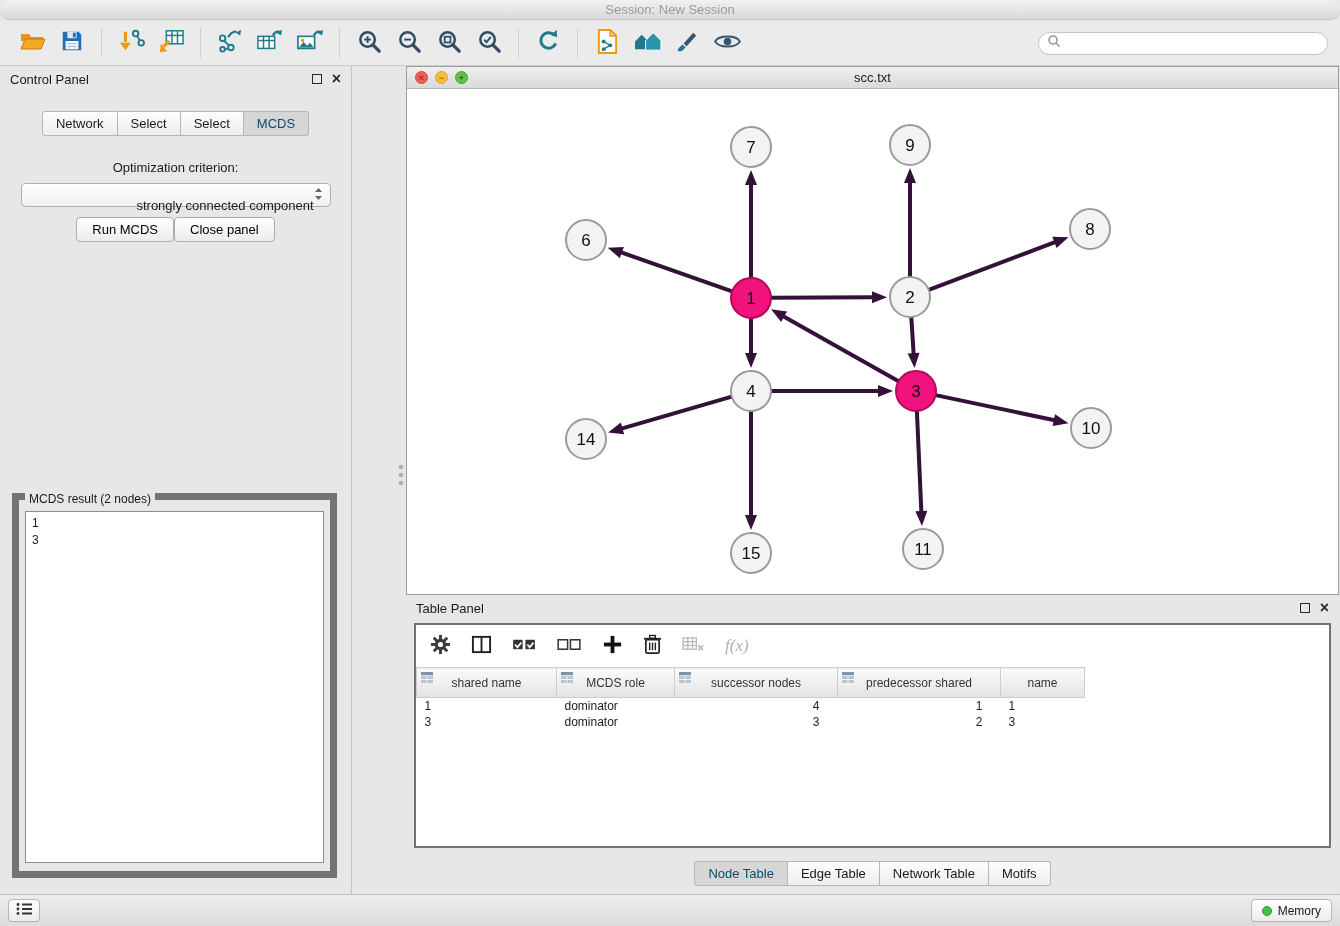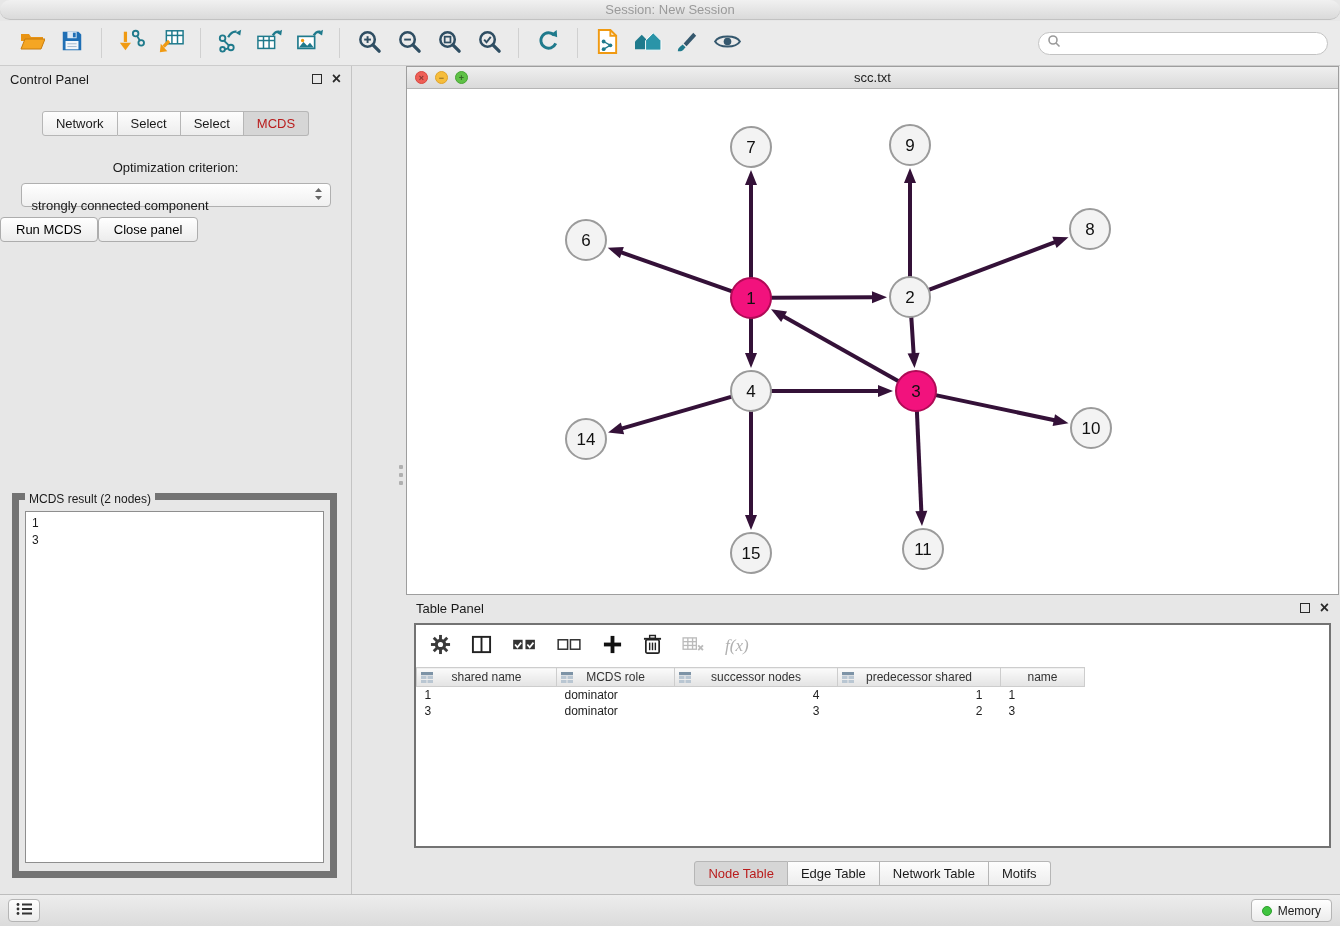"MCDS" .seg.active { color: #b91c1c -> #0c4a6e }
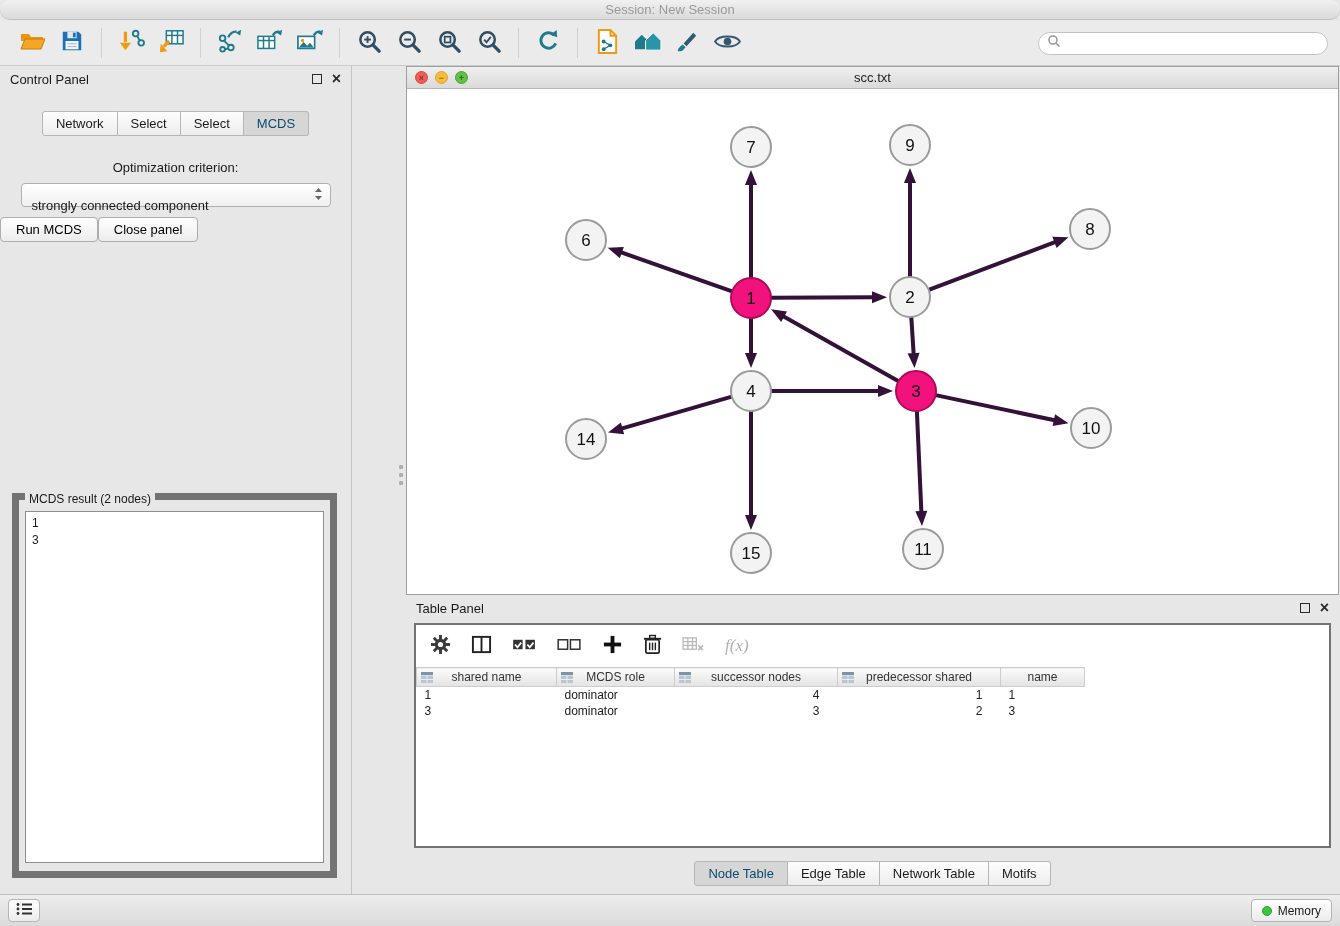"strongly connected component" .dropdown .val { text-align: left -> right }
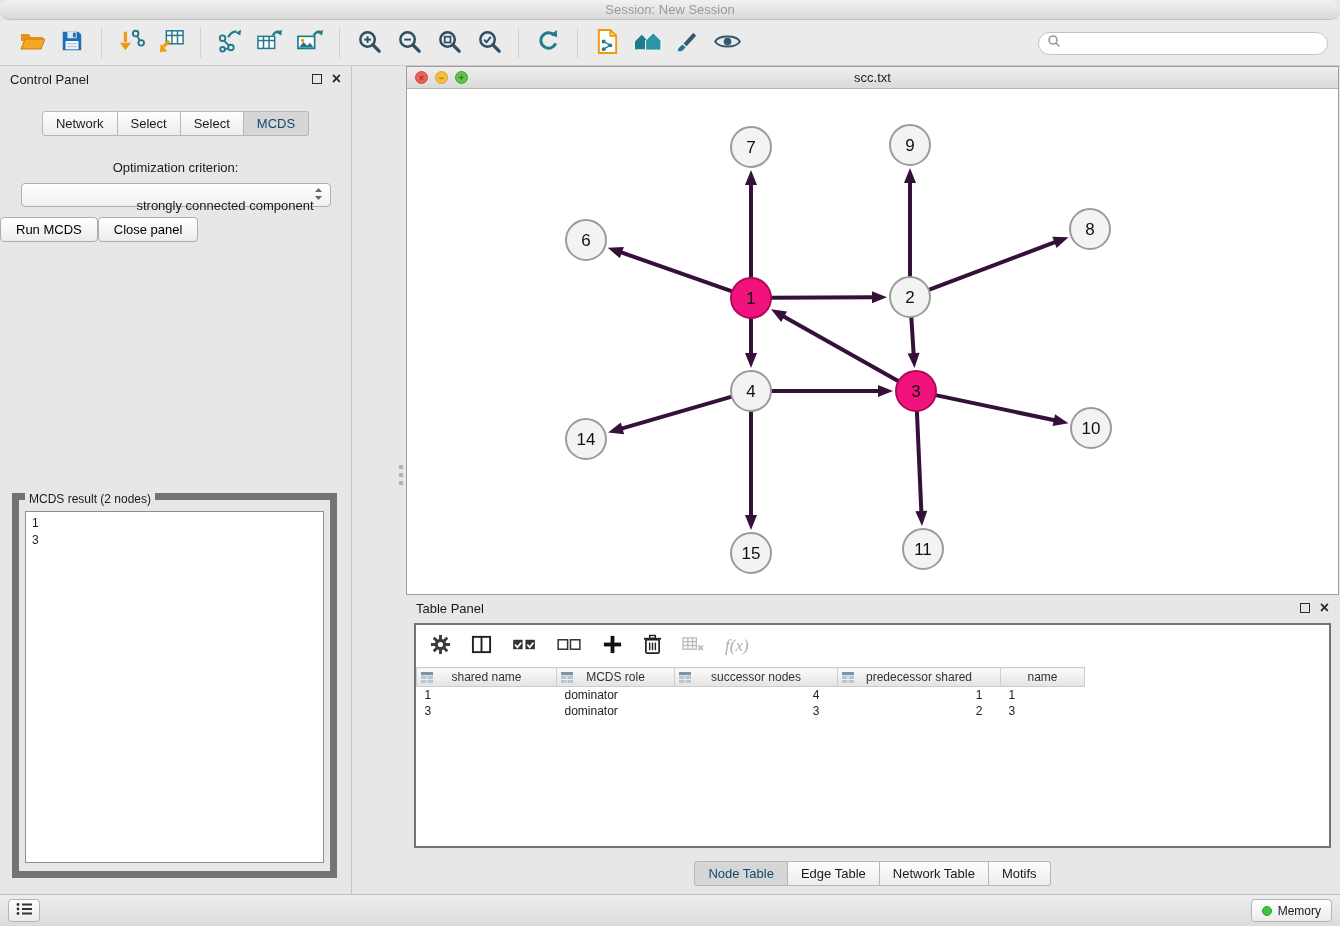"Run MCDS" .btn-row { justify-content: none -> center }
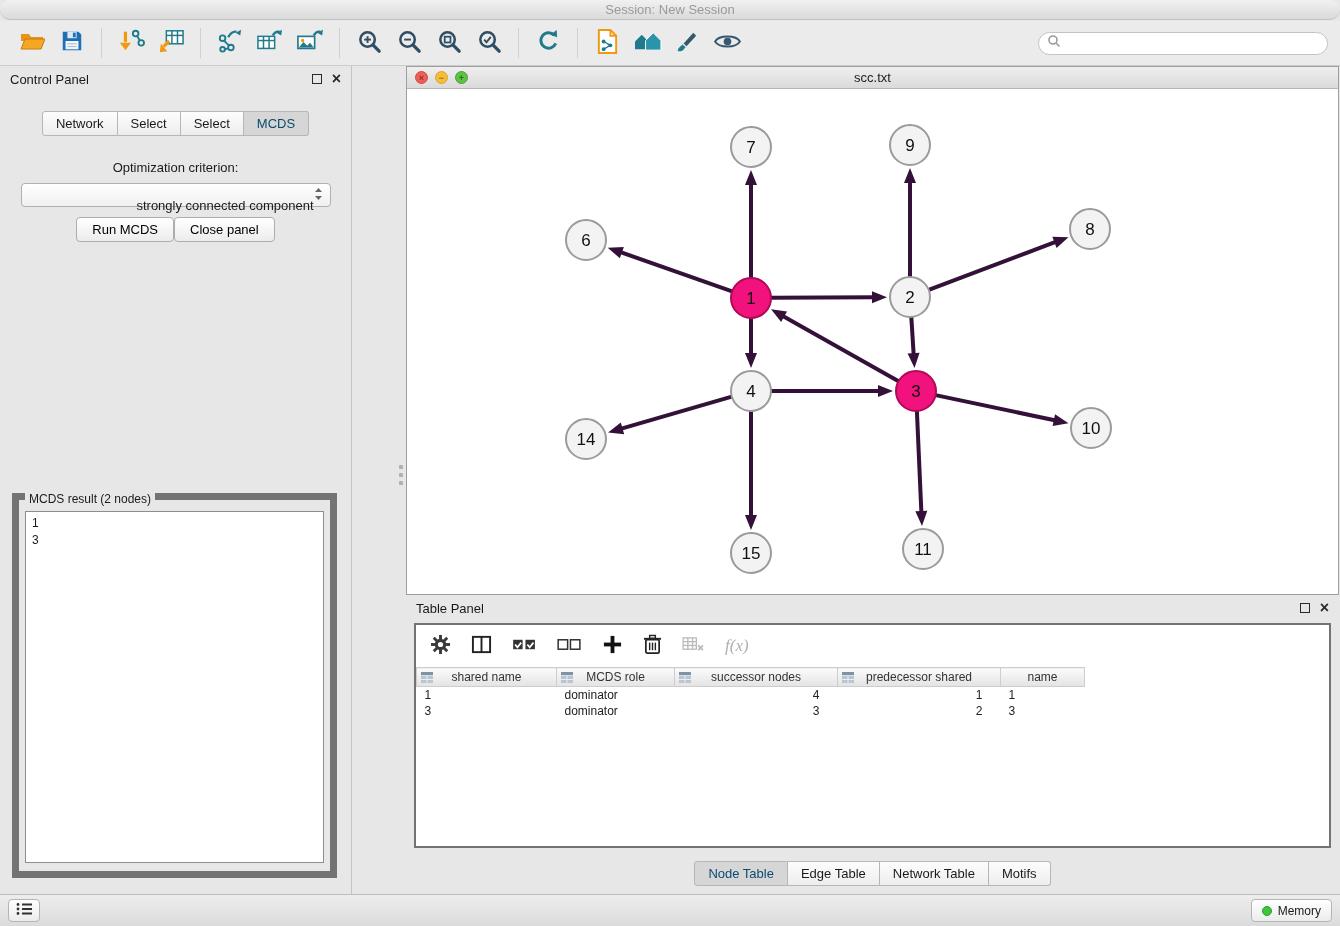"shared name" .node-table th { height: 19px -> 30px }
